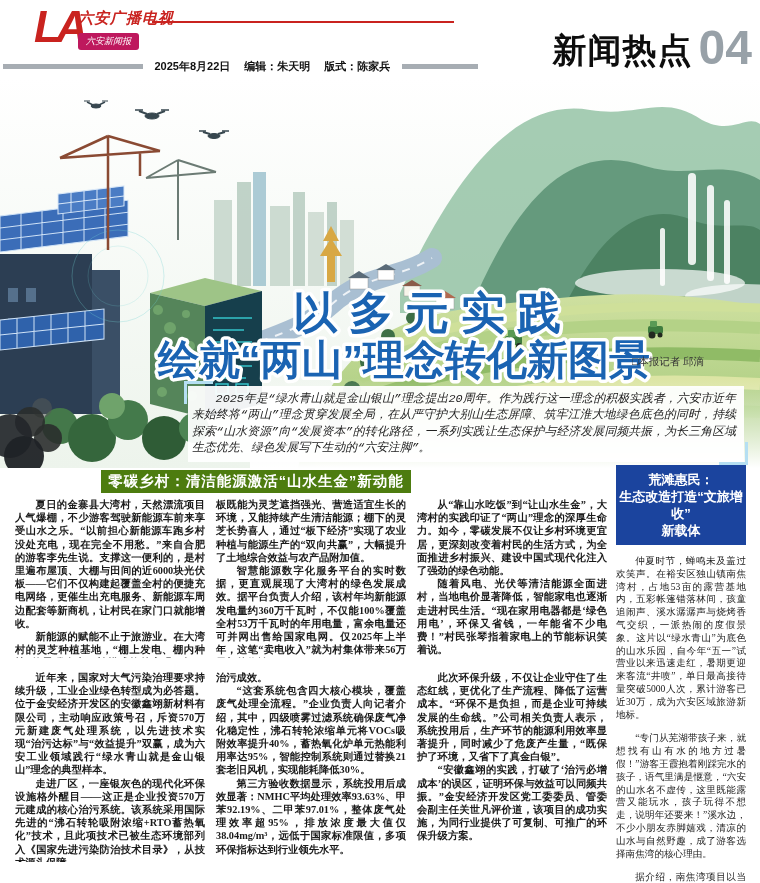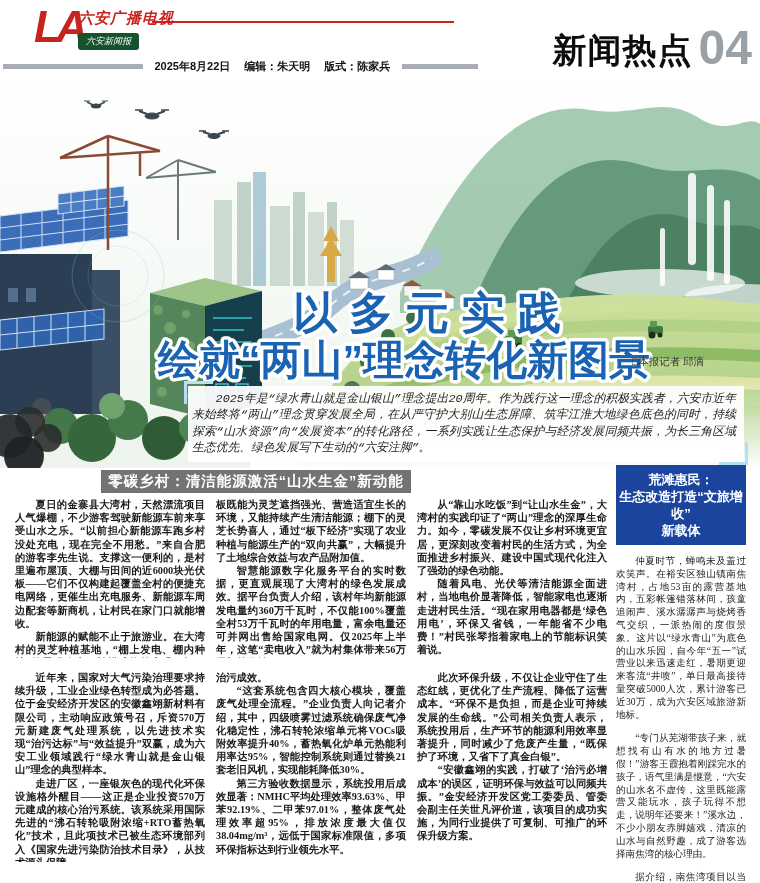"六安新闻报" .logo-sub { background: #14532d -> #be185d }
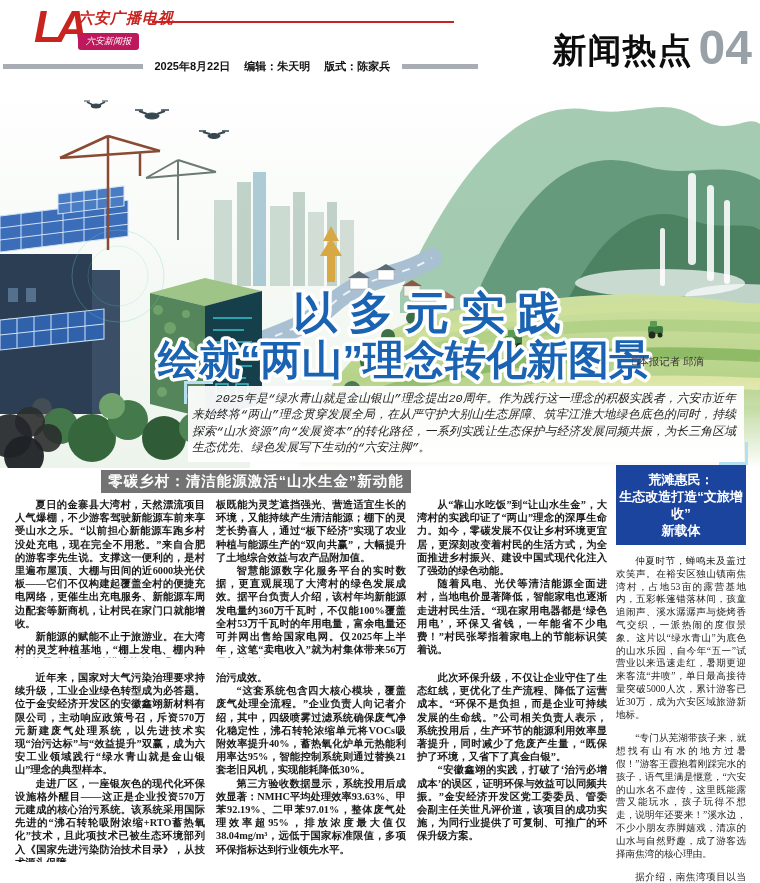"零碳乡村：清洁能源激活“山水生金”新动能" .banner { background: #737373 -> #4d7c0f }
